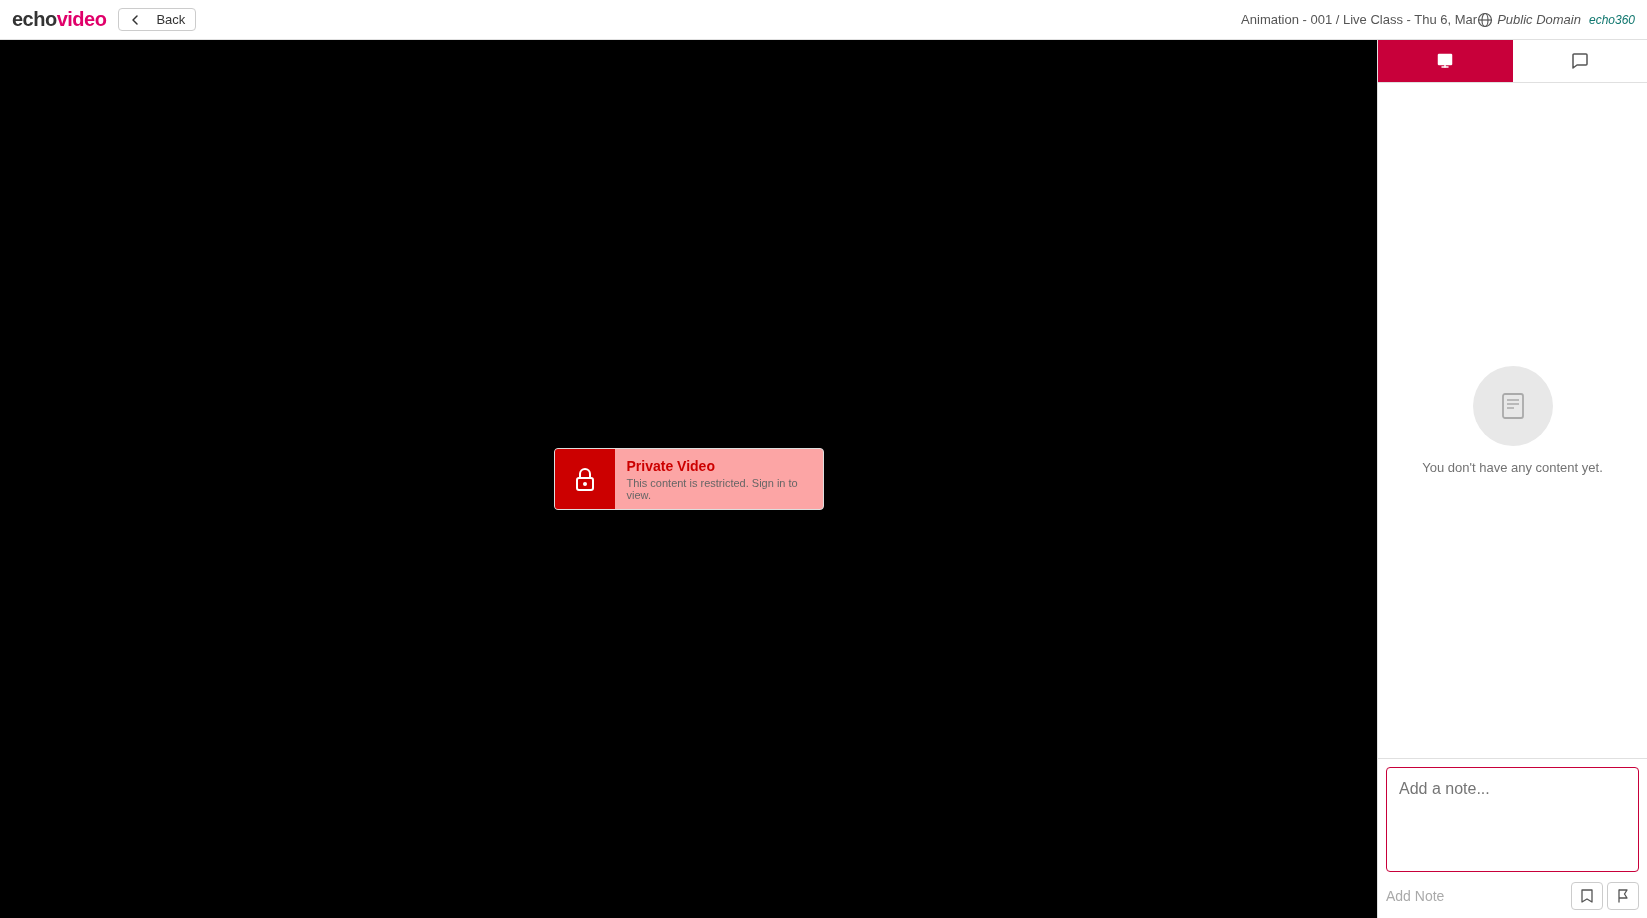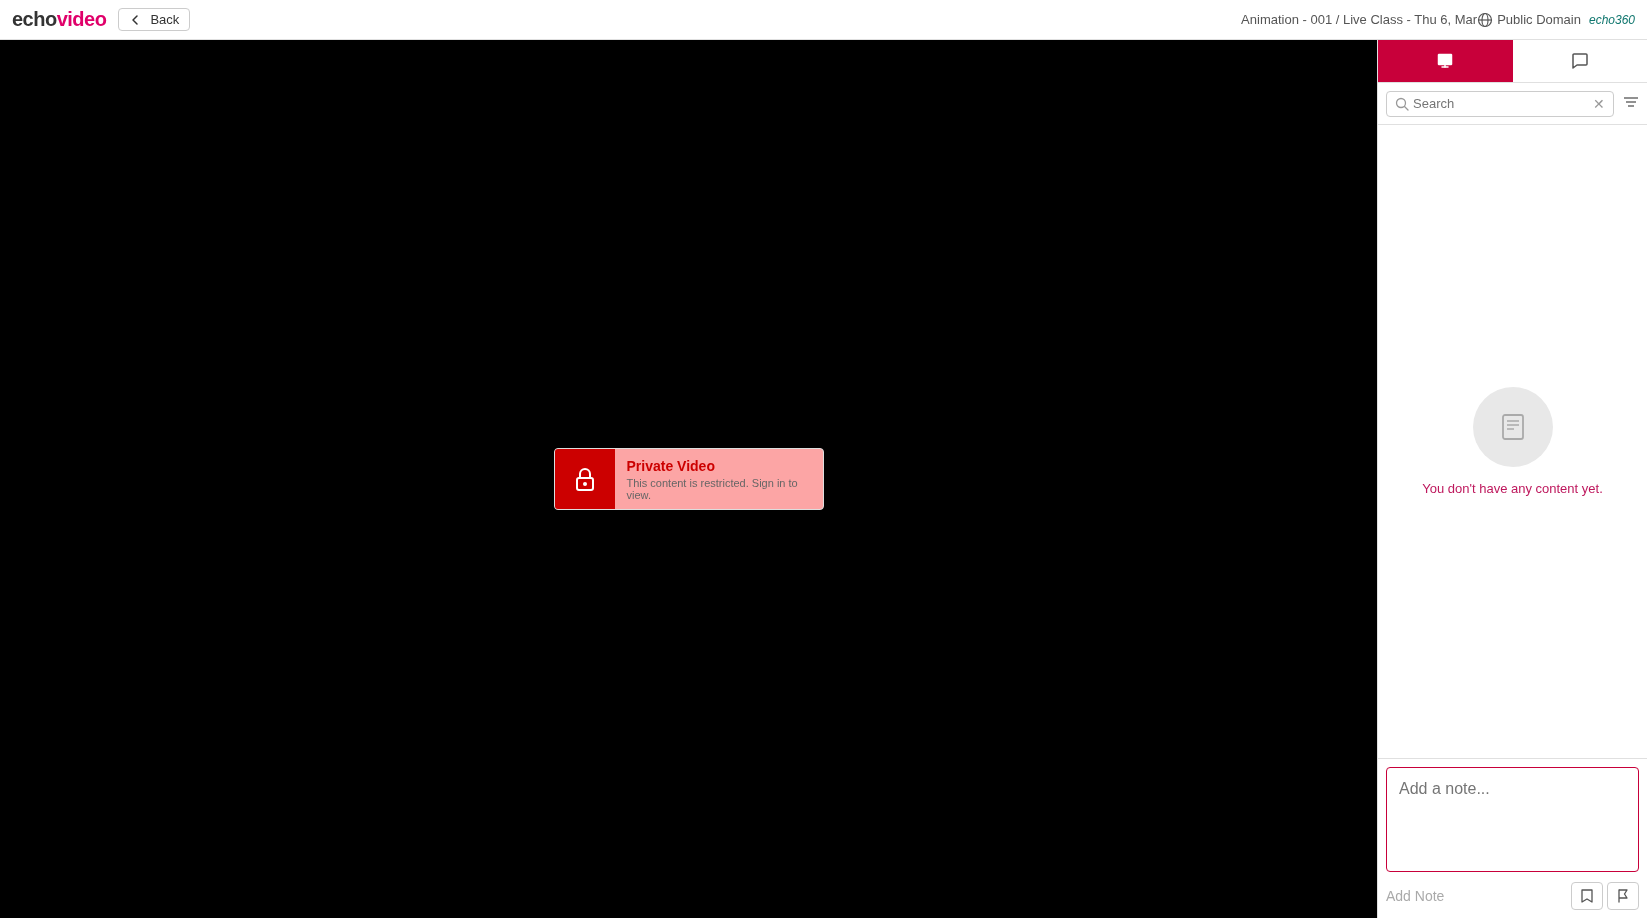"Back" .back-button { gap: 9px -> 15px }
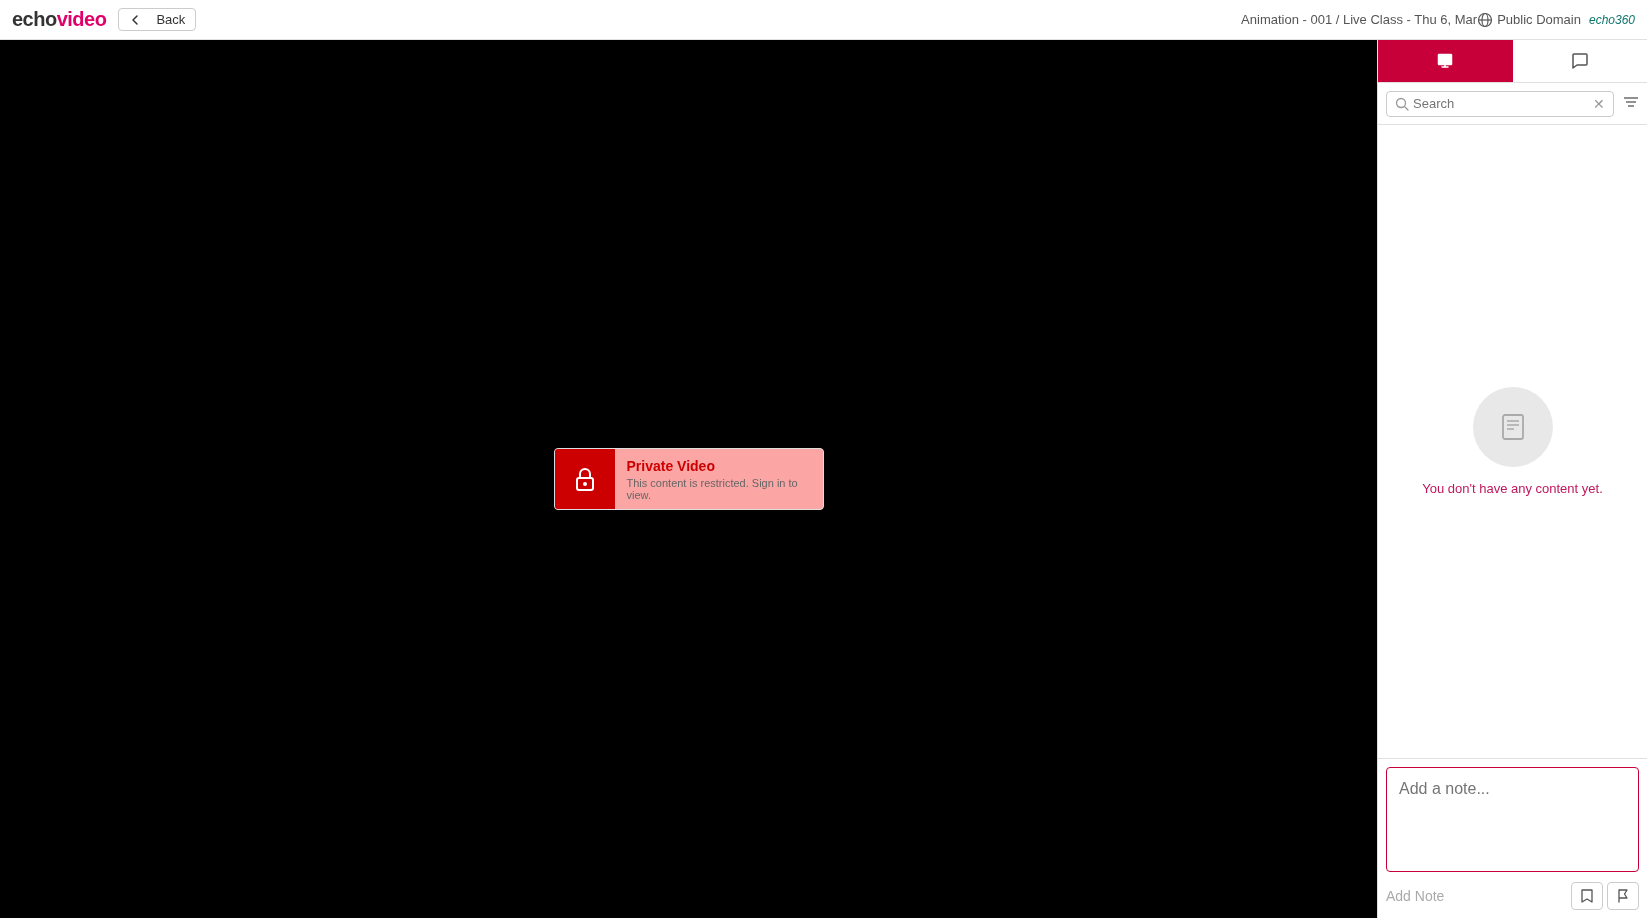"Public Domain" .public-domain { font-style: none -> italic }
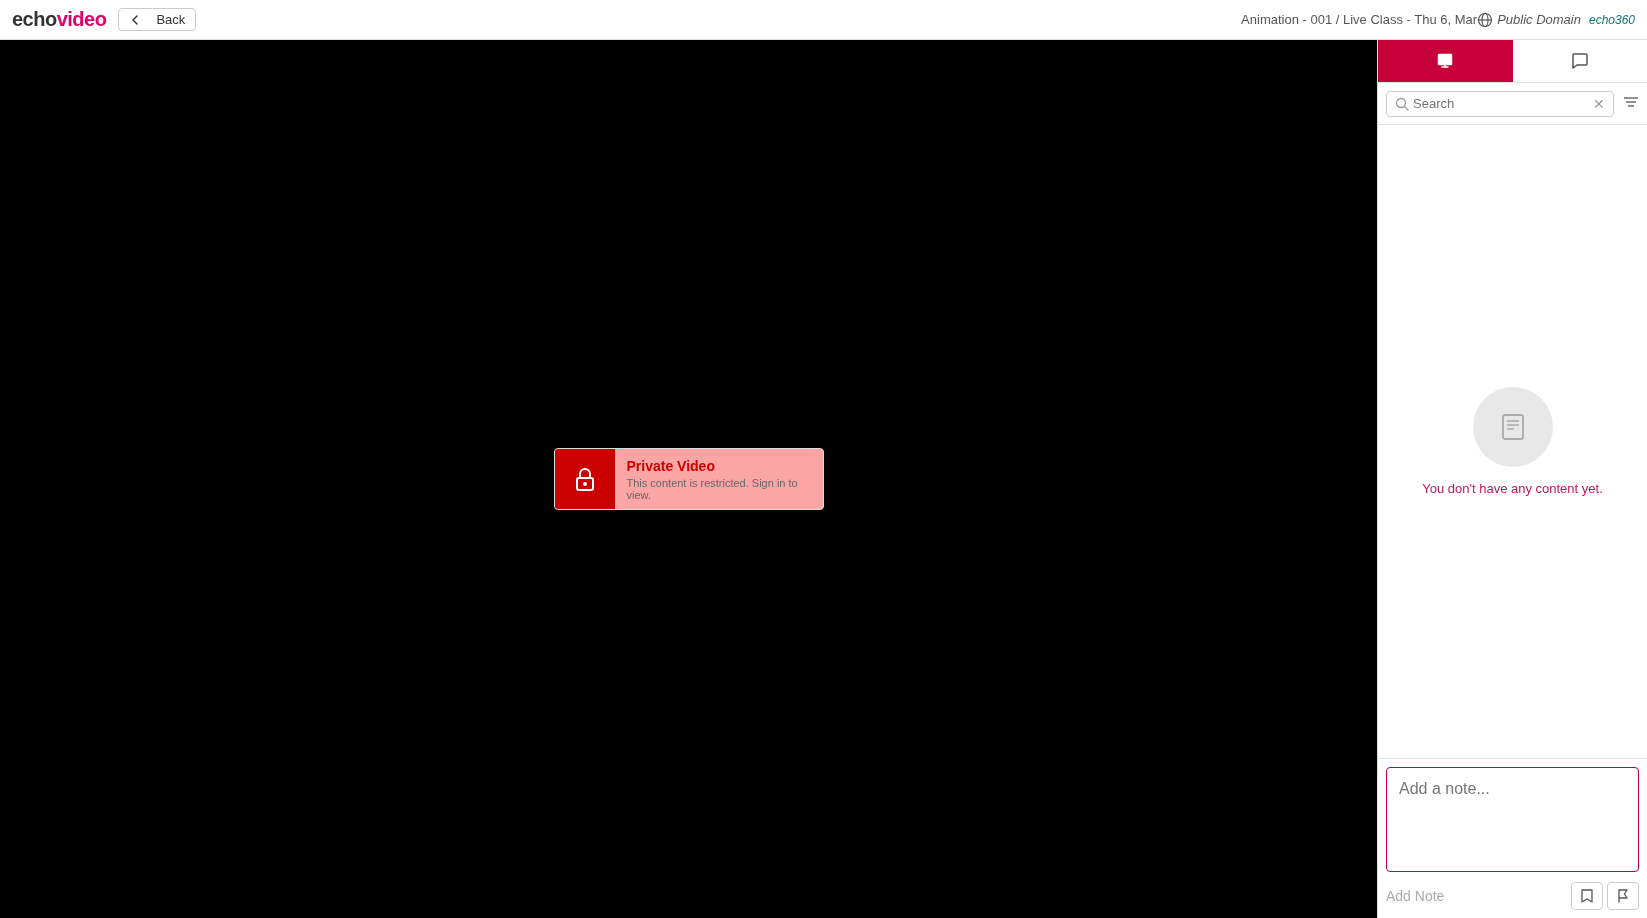"Search" div.search-bar { html: <div> <div> <svg> <circle></circle> <line></line> </svg> <input> <span>✕</span> </div> <button> <svg> <line></line> <line></line> <line></line> </svg> </button> </div> -> none }
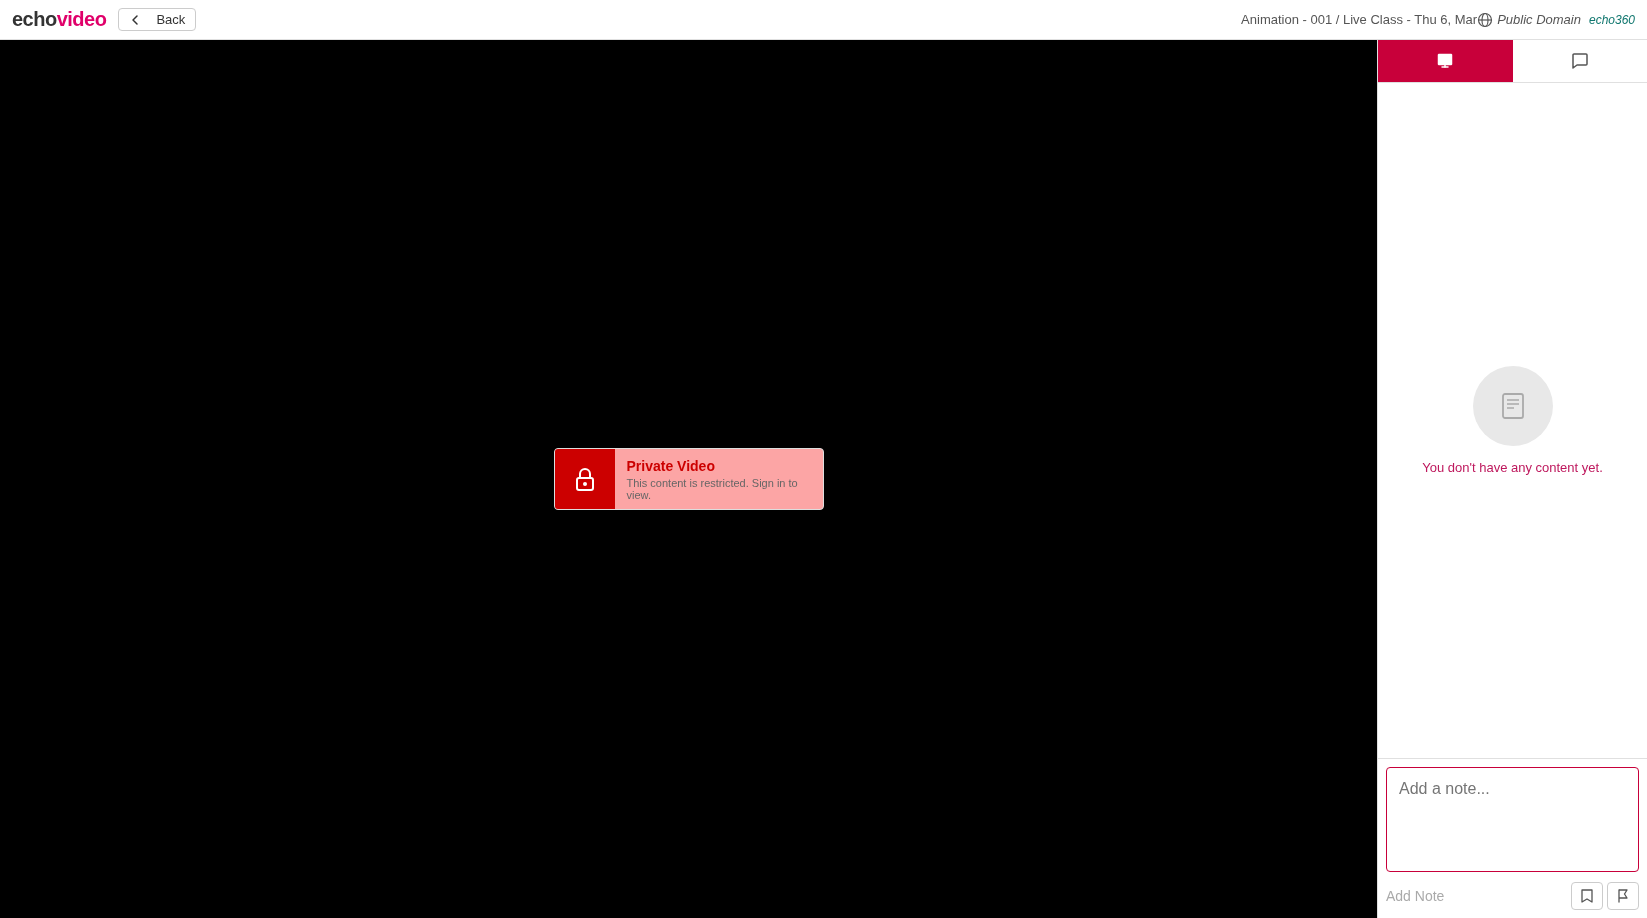"You don't have any content" .empty-text { color: #be185d -> #737373 }
